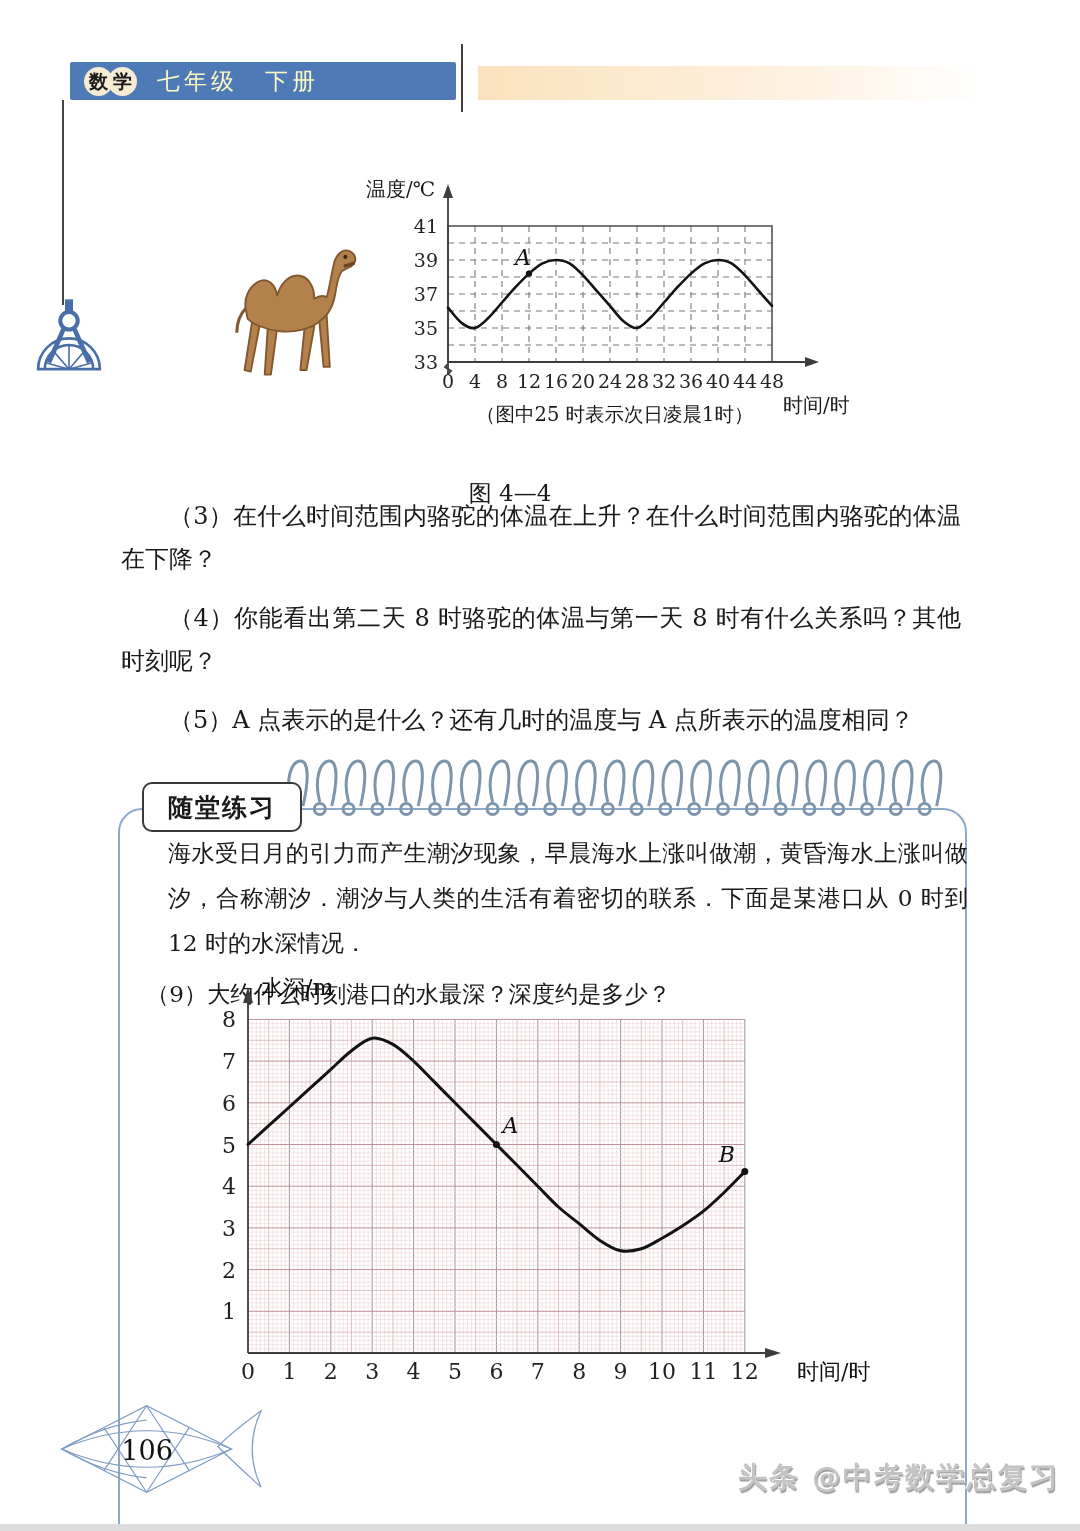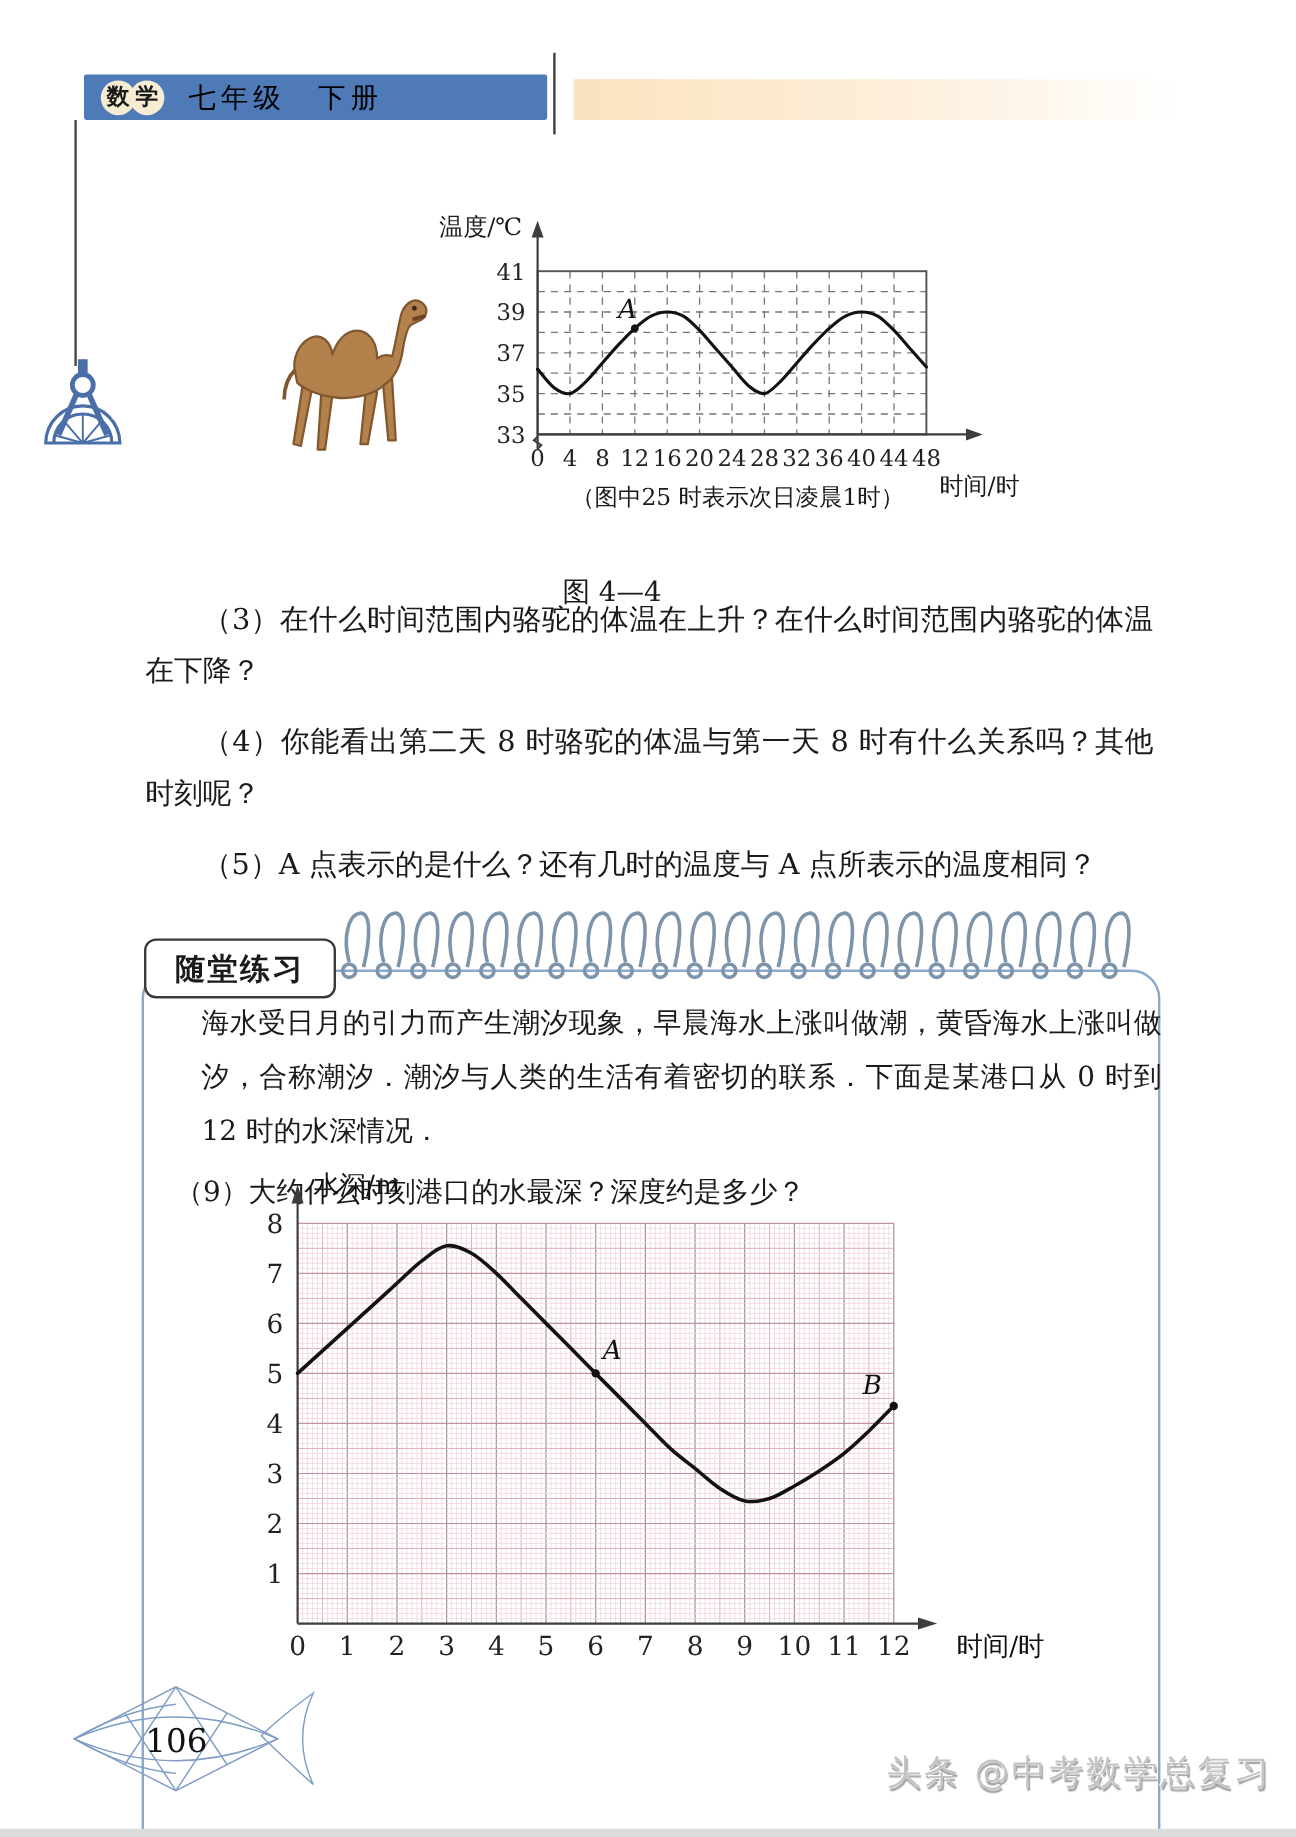"七年级 下册" .hdr-title { color: #000000 -> #fef9c3 }
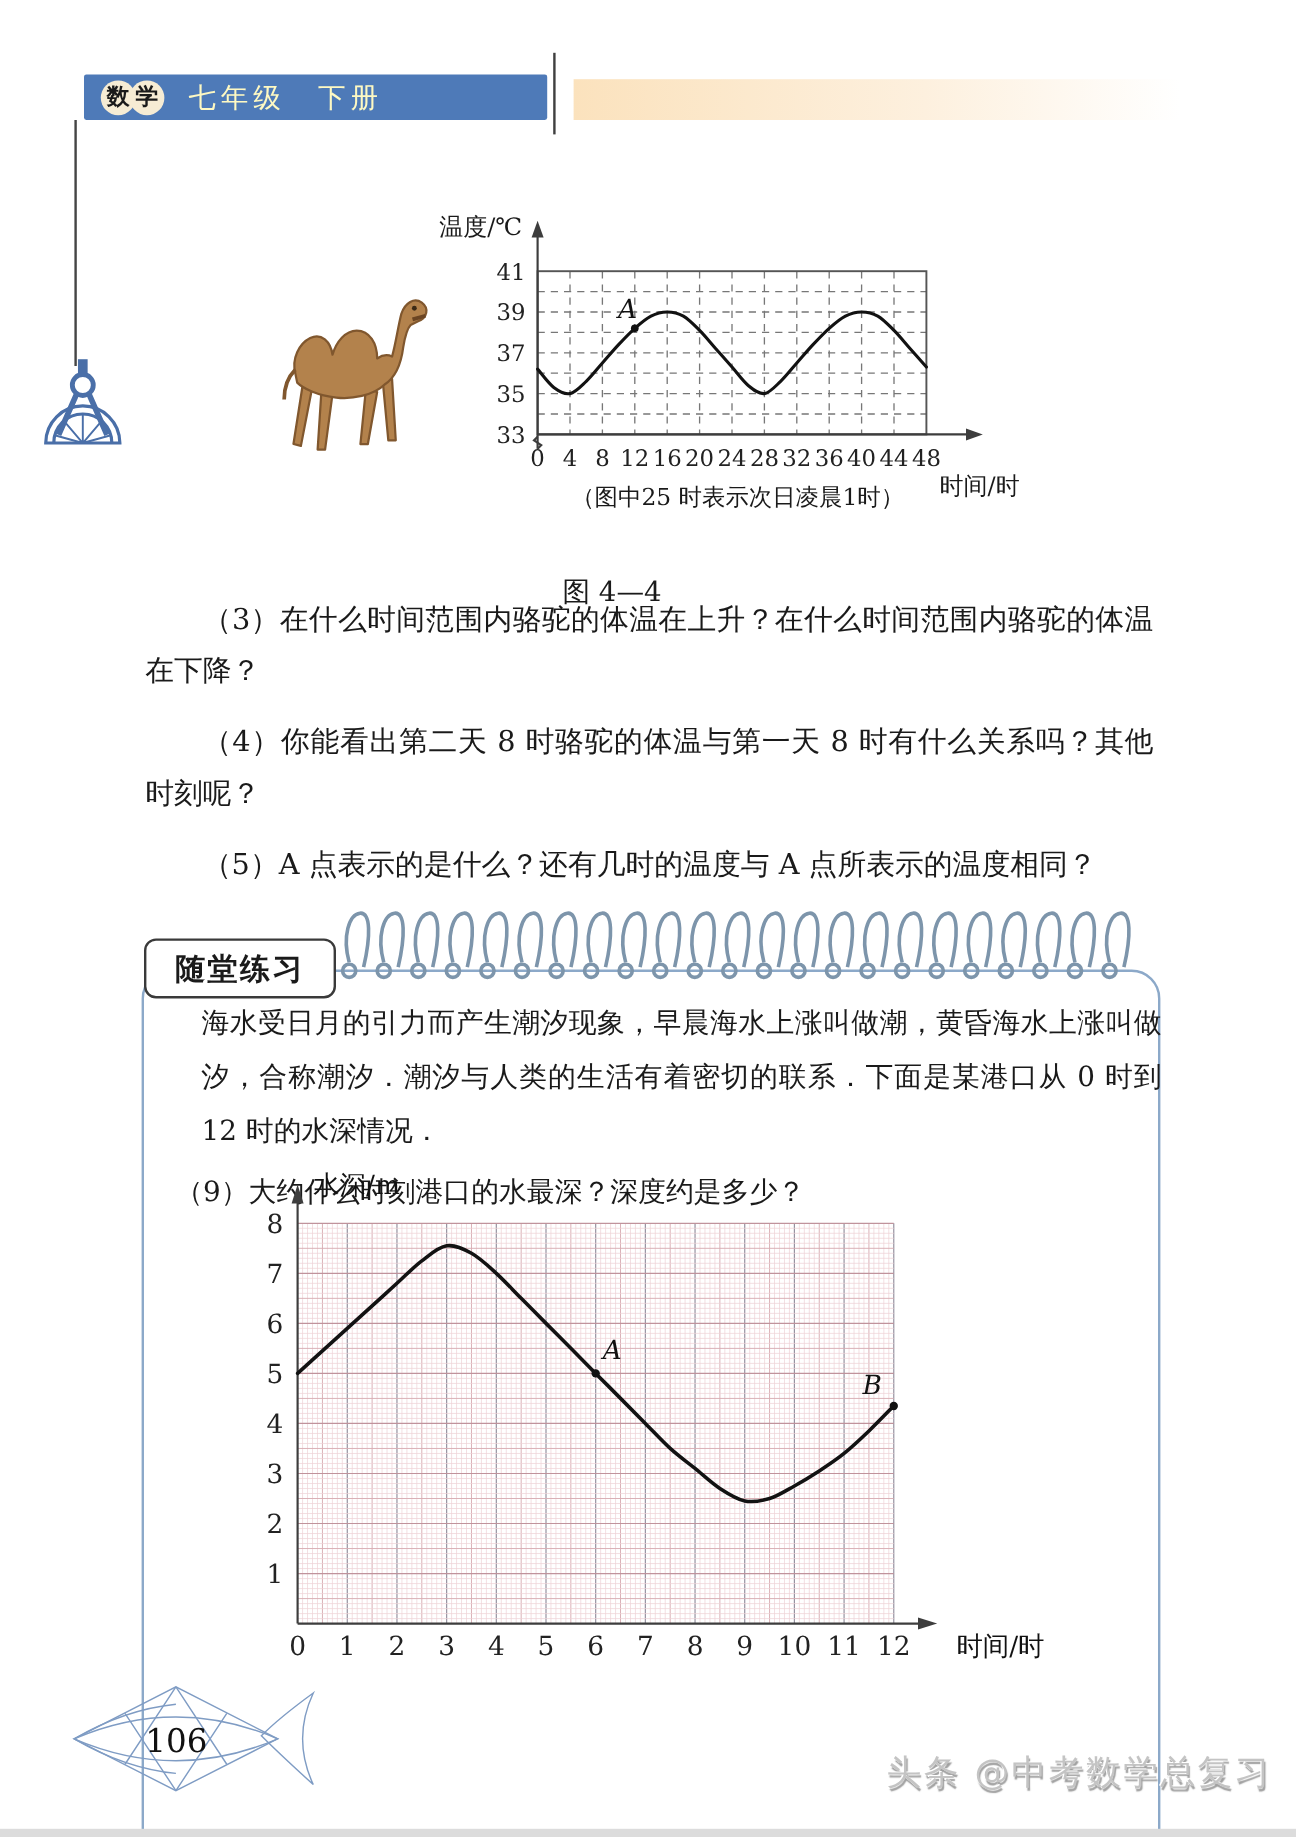"随堂练习" .plabel { left: 120px -> 142px }
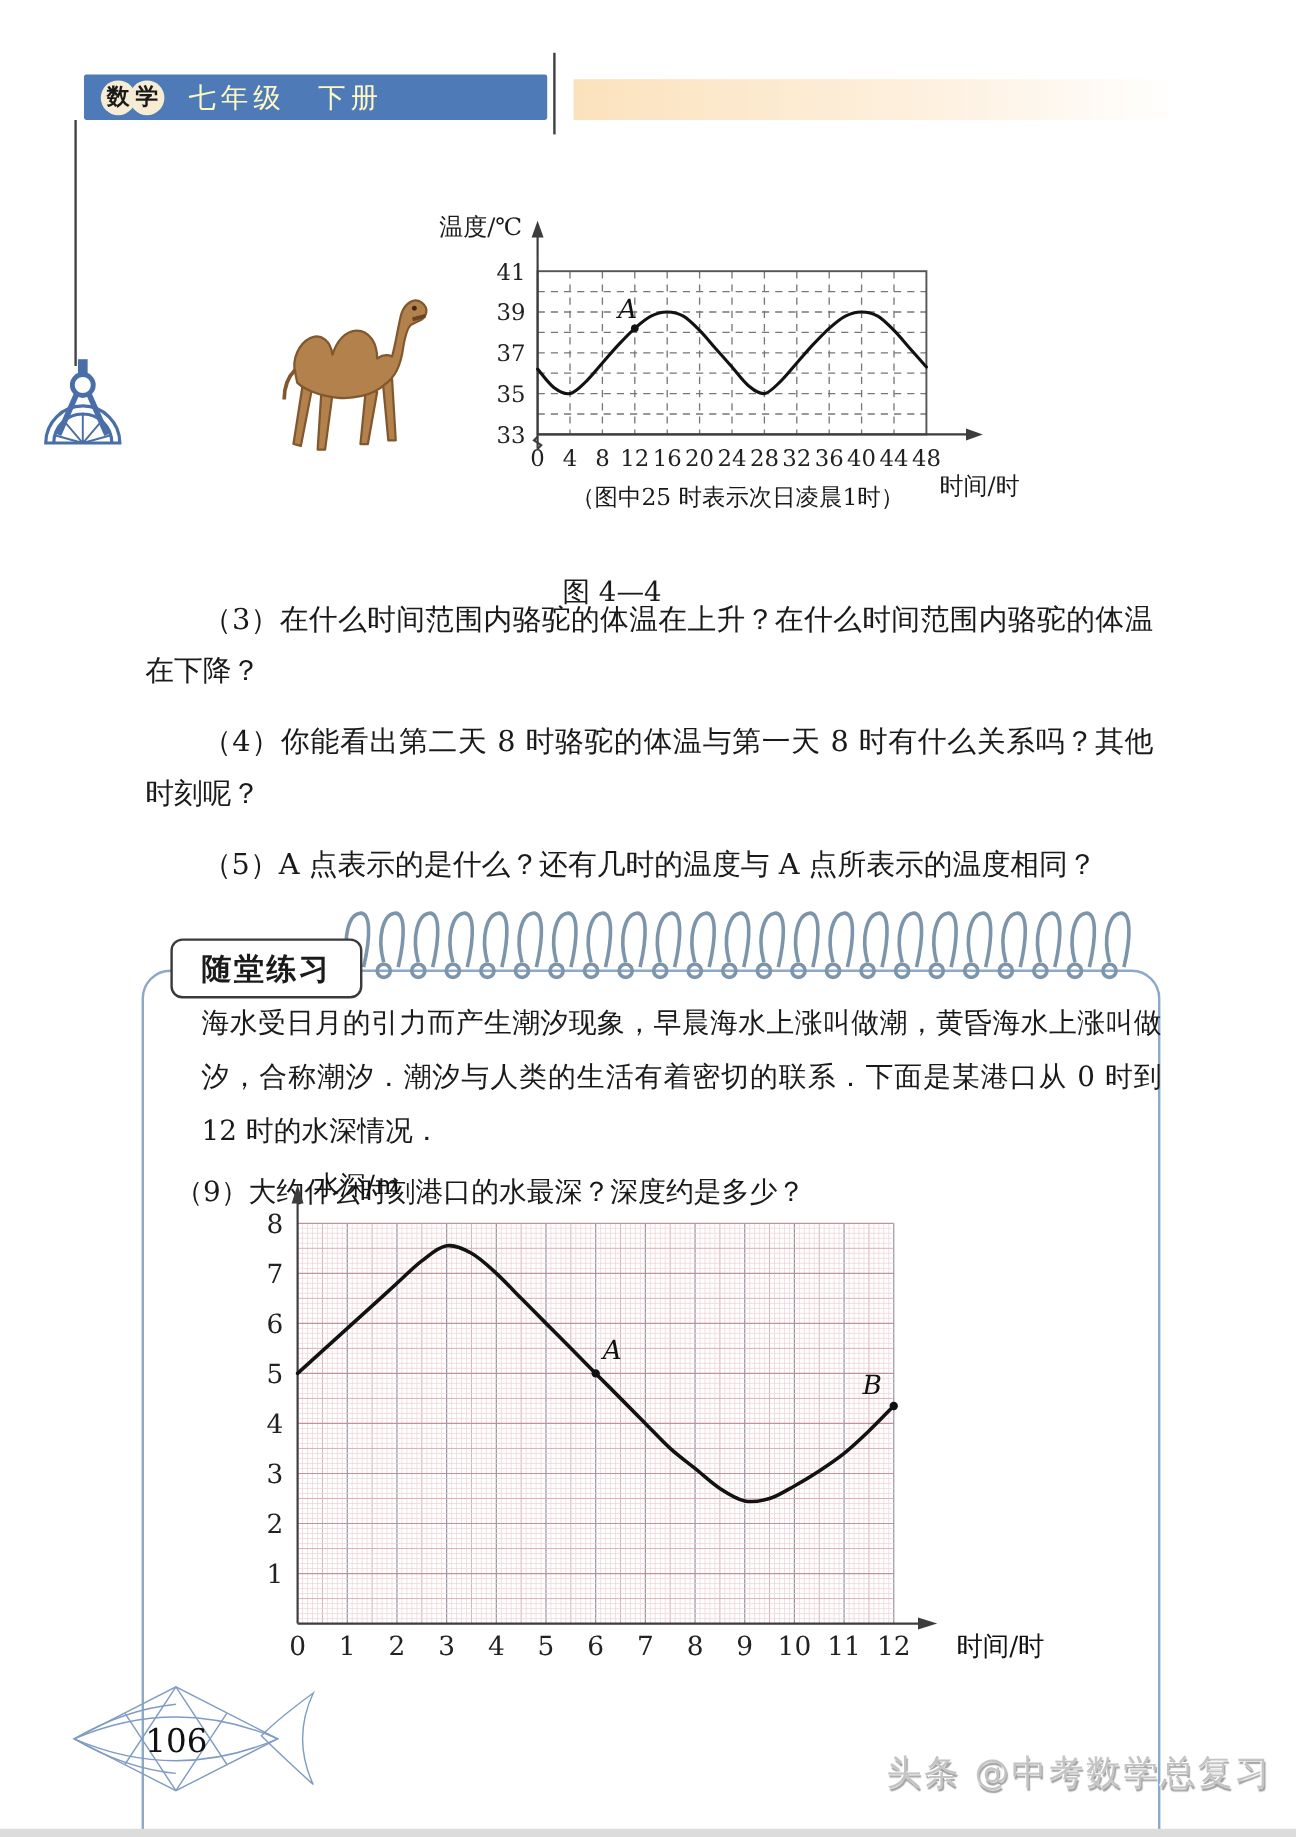"头条 @中考数学总复习" .wmark { font-weight: normal -> bold }
